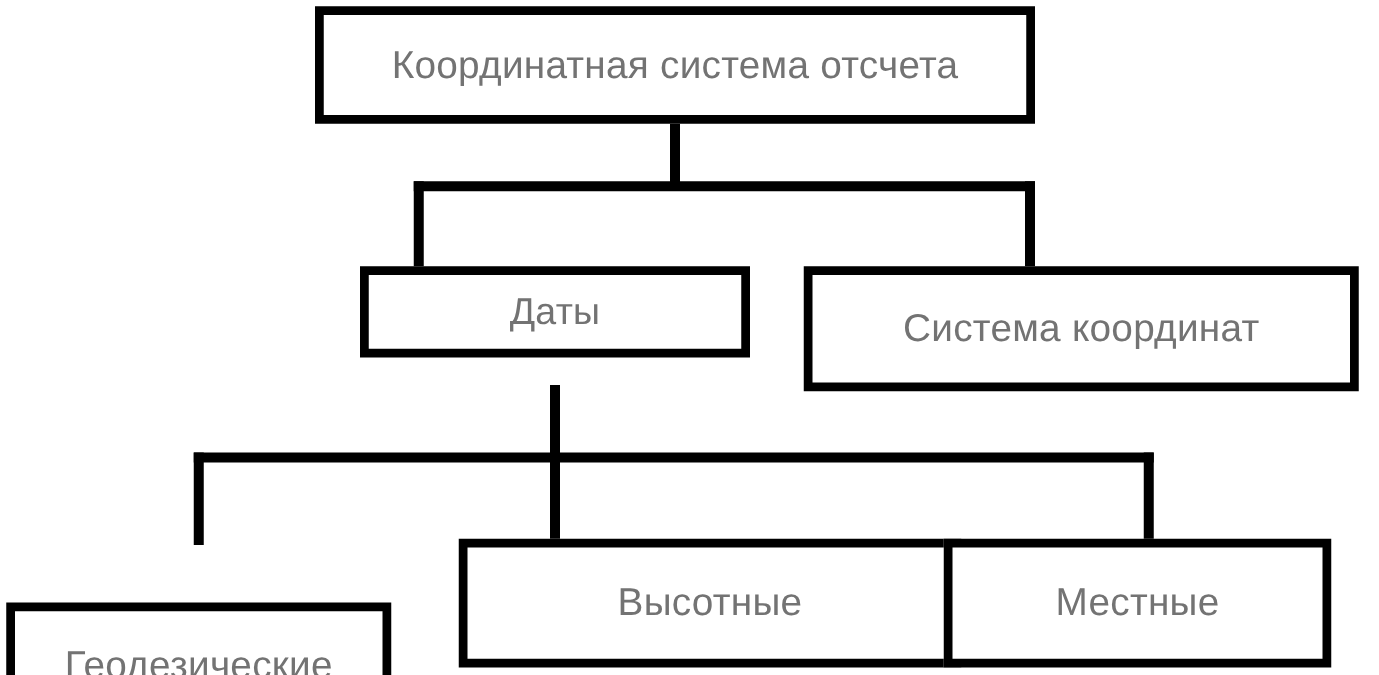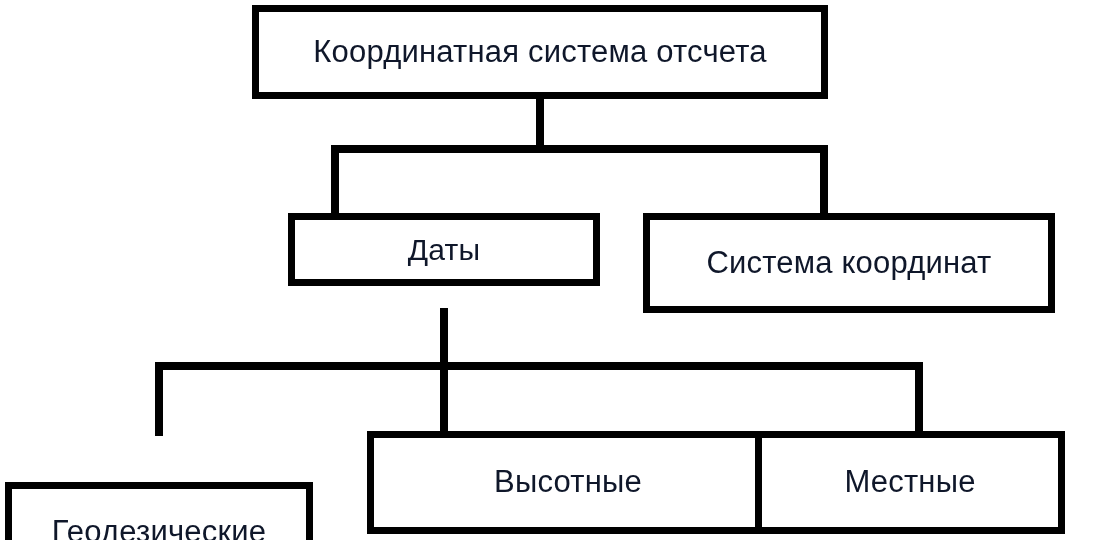"Координатная система отсчета" .node-label { color: #0f172a -> #737373 }
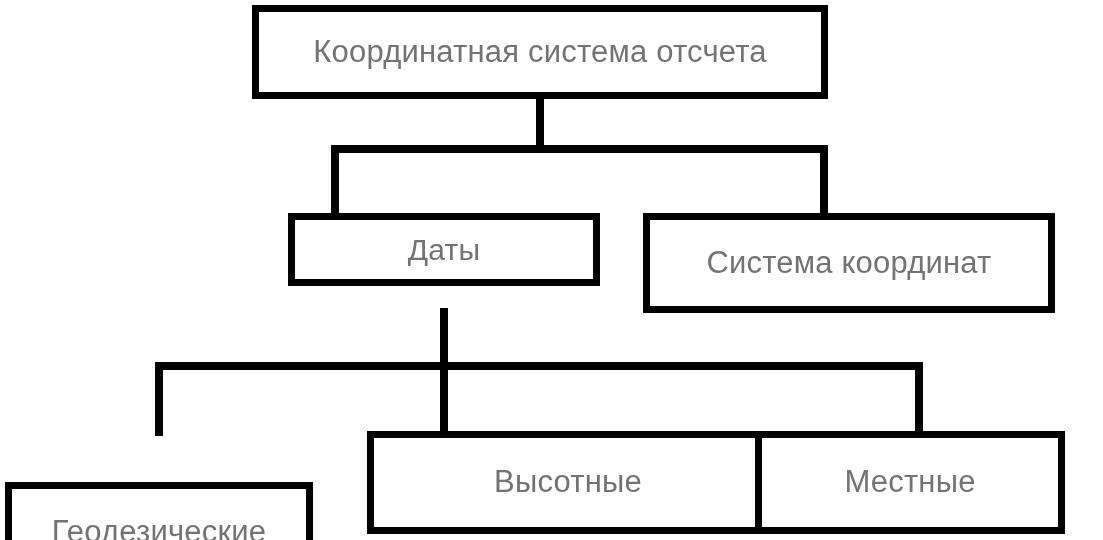"Система координат" div.node-box { width: 412px -> 444px }
